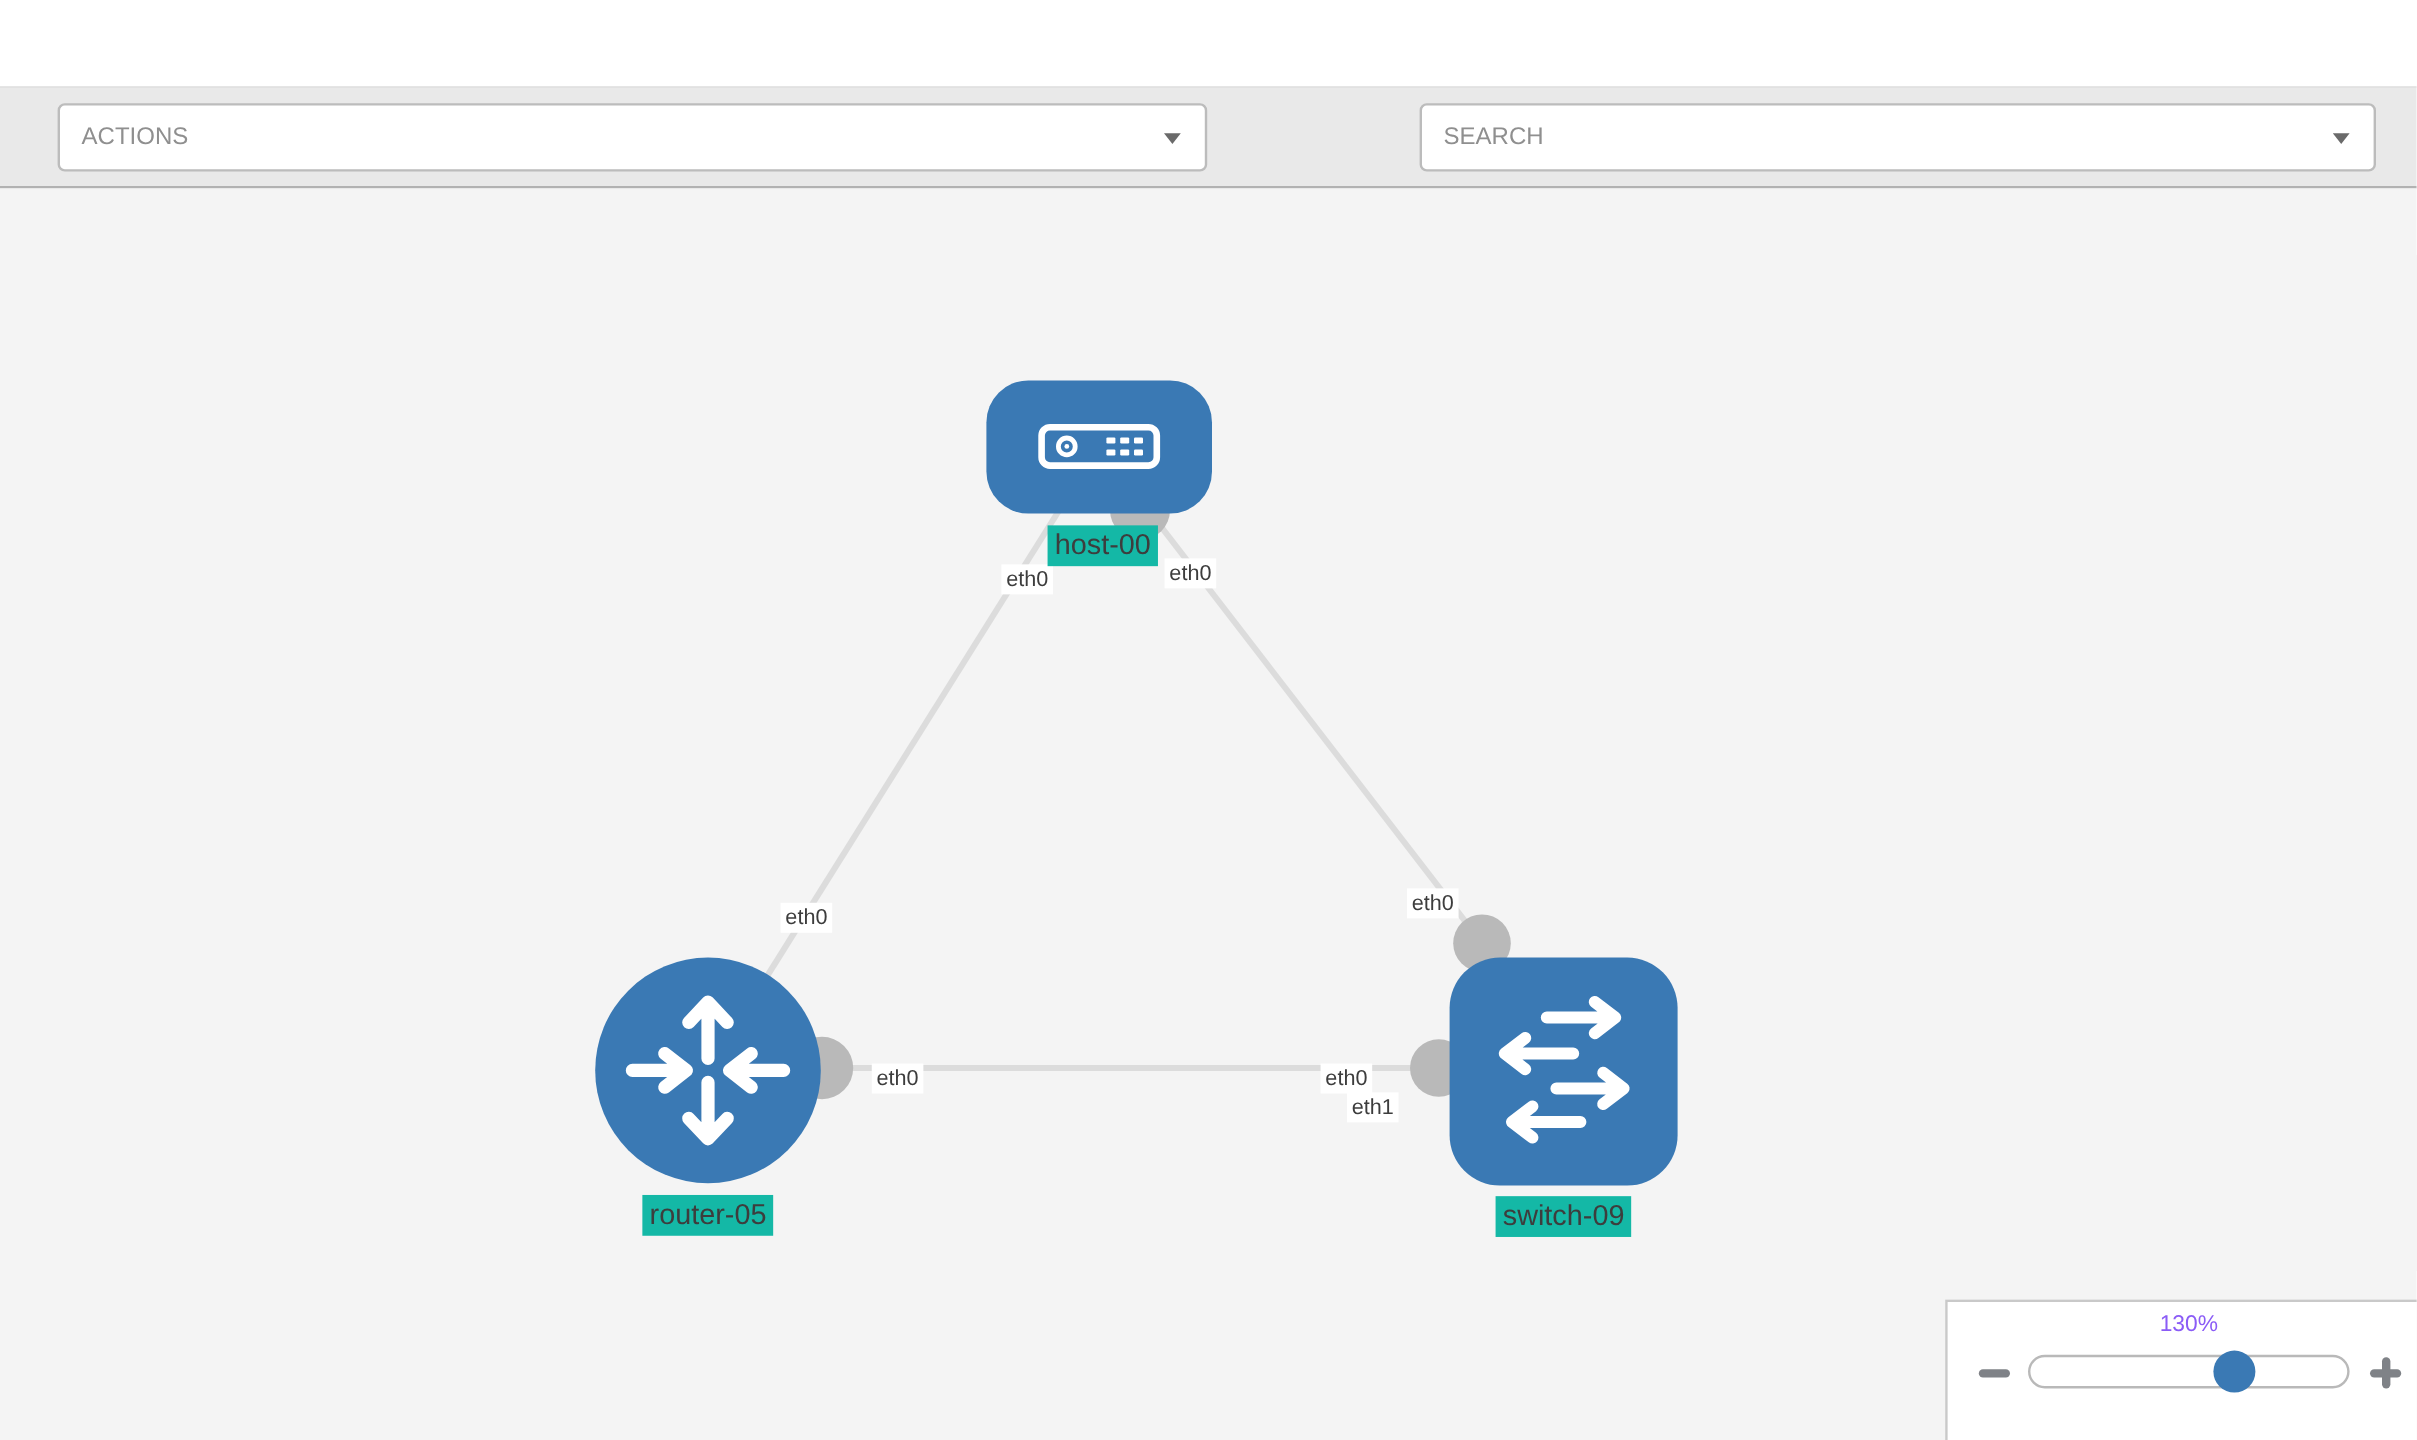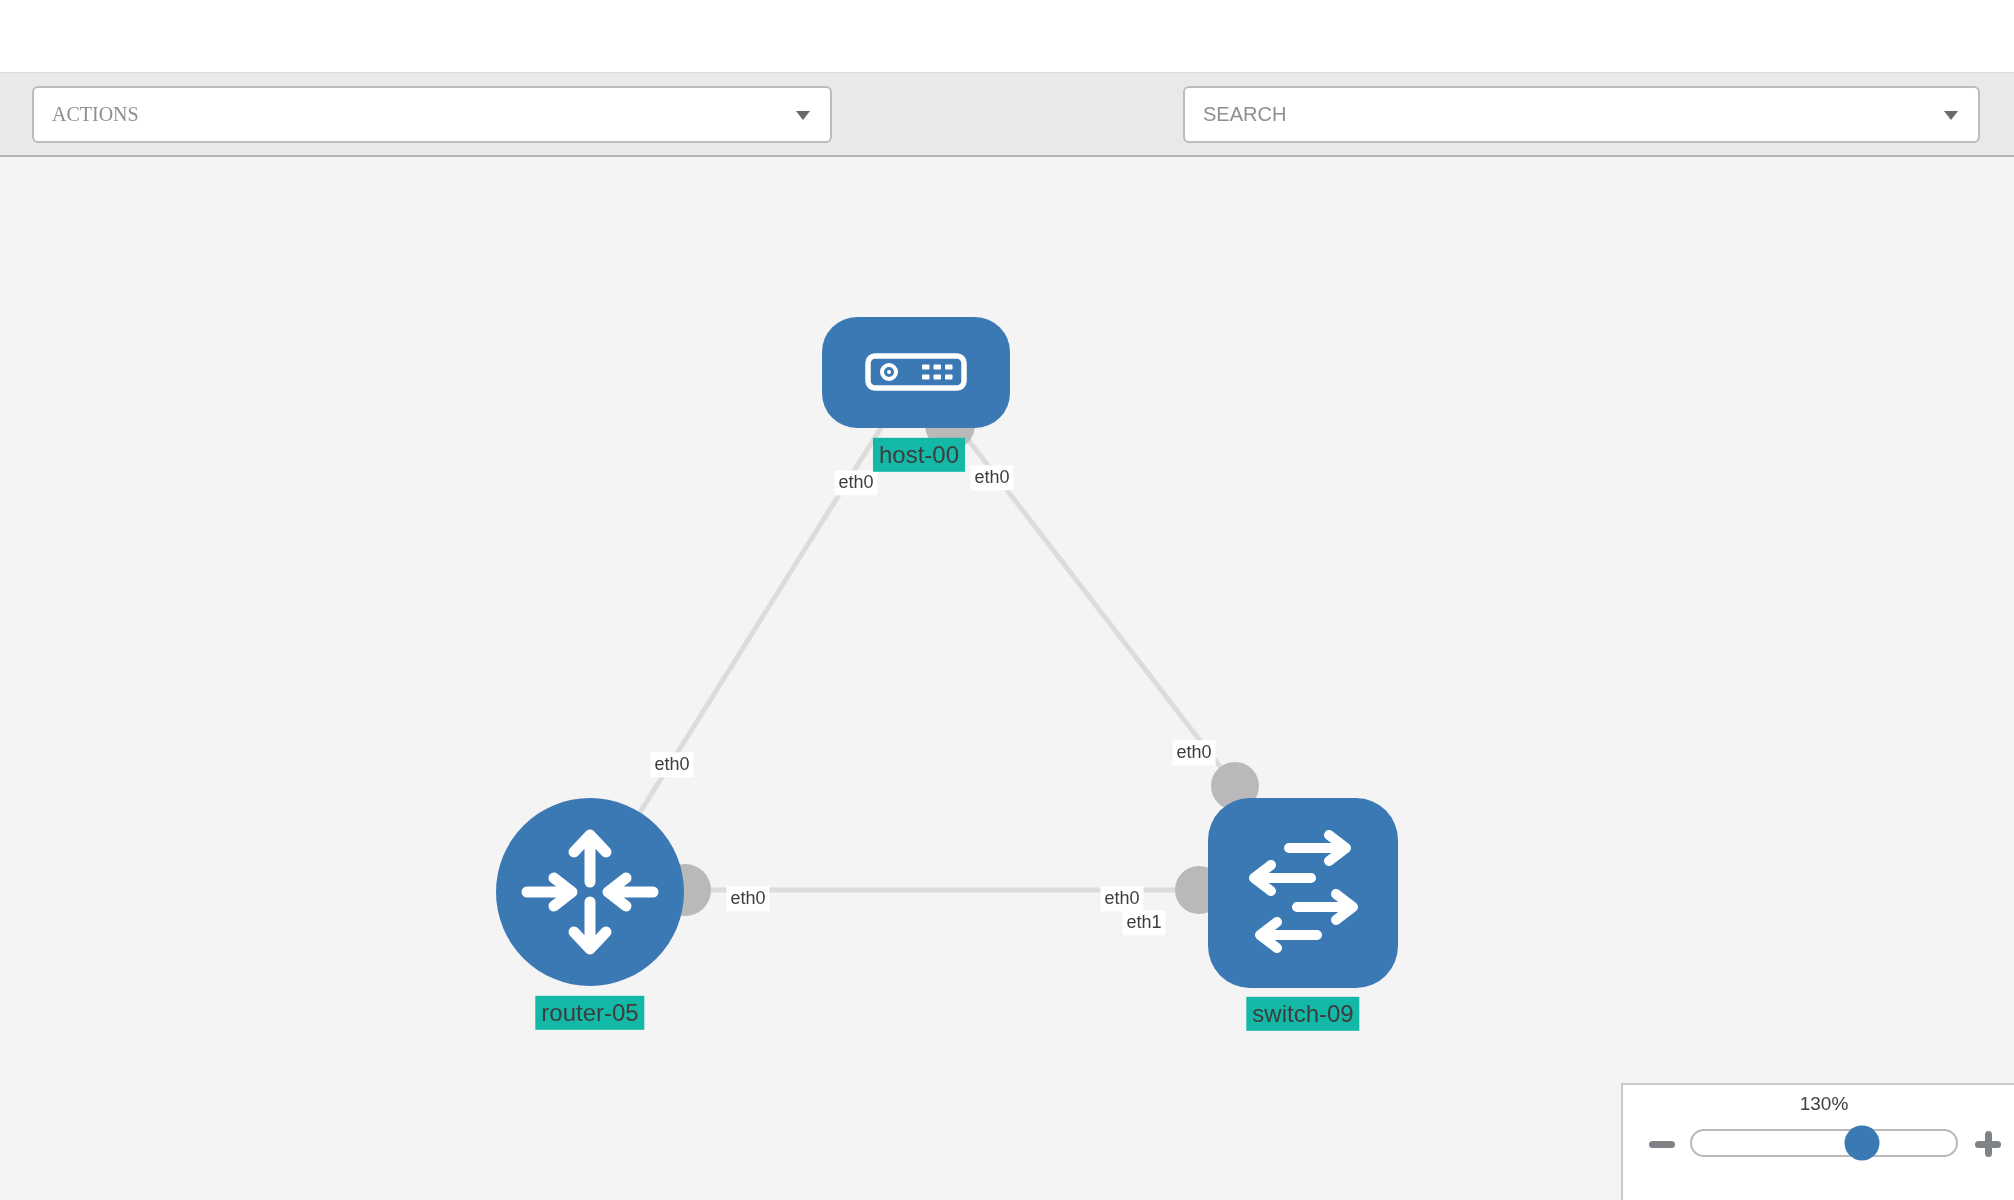"ACTIONS" .select-actions { font-family: Liberation Serif, serif -> none; left: 32px -> 48px; width: 800px -> 958px }
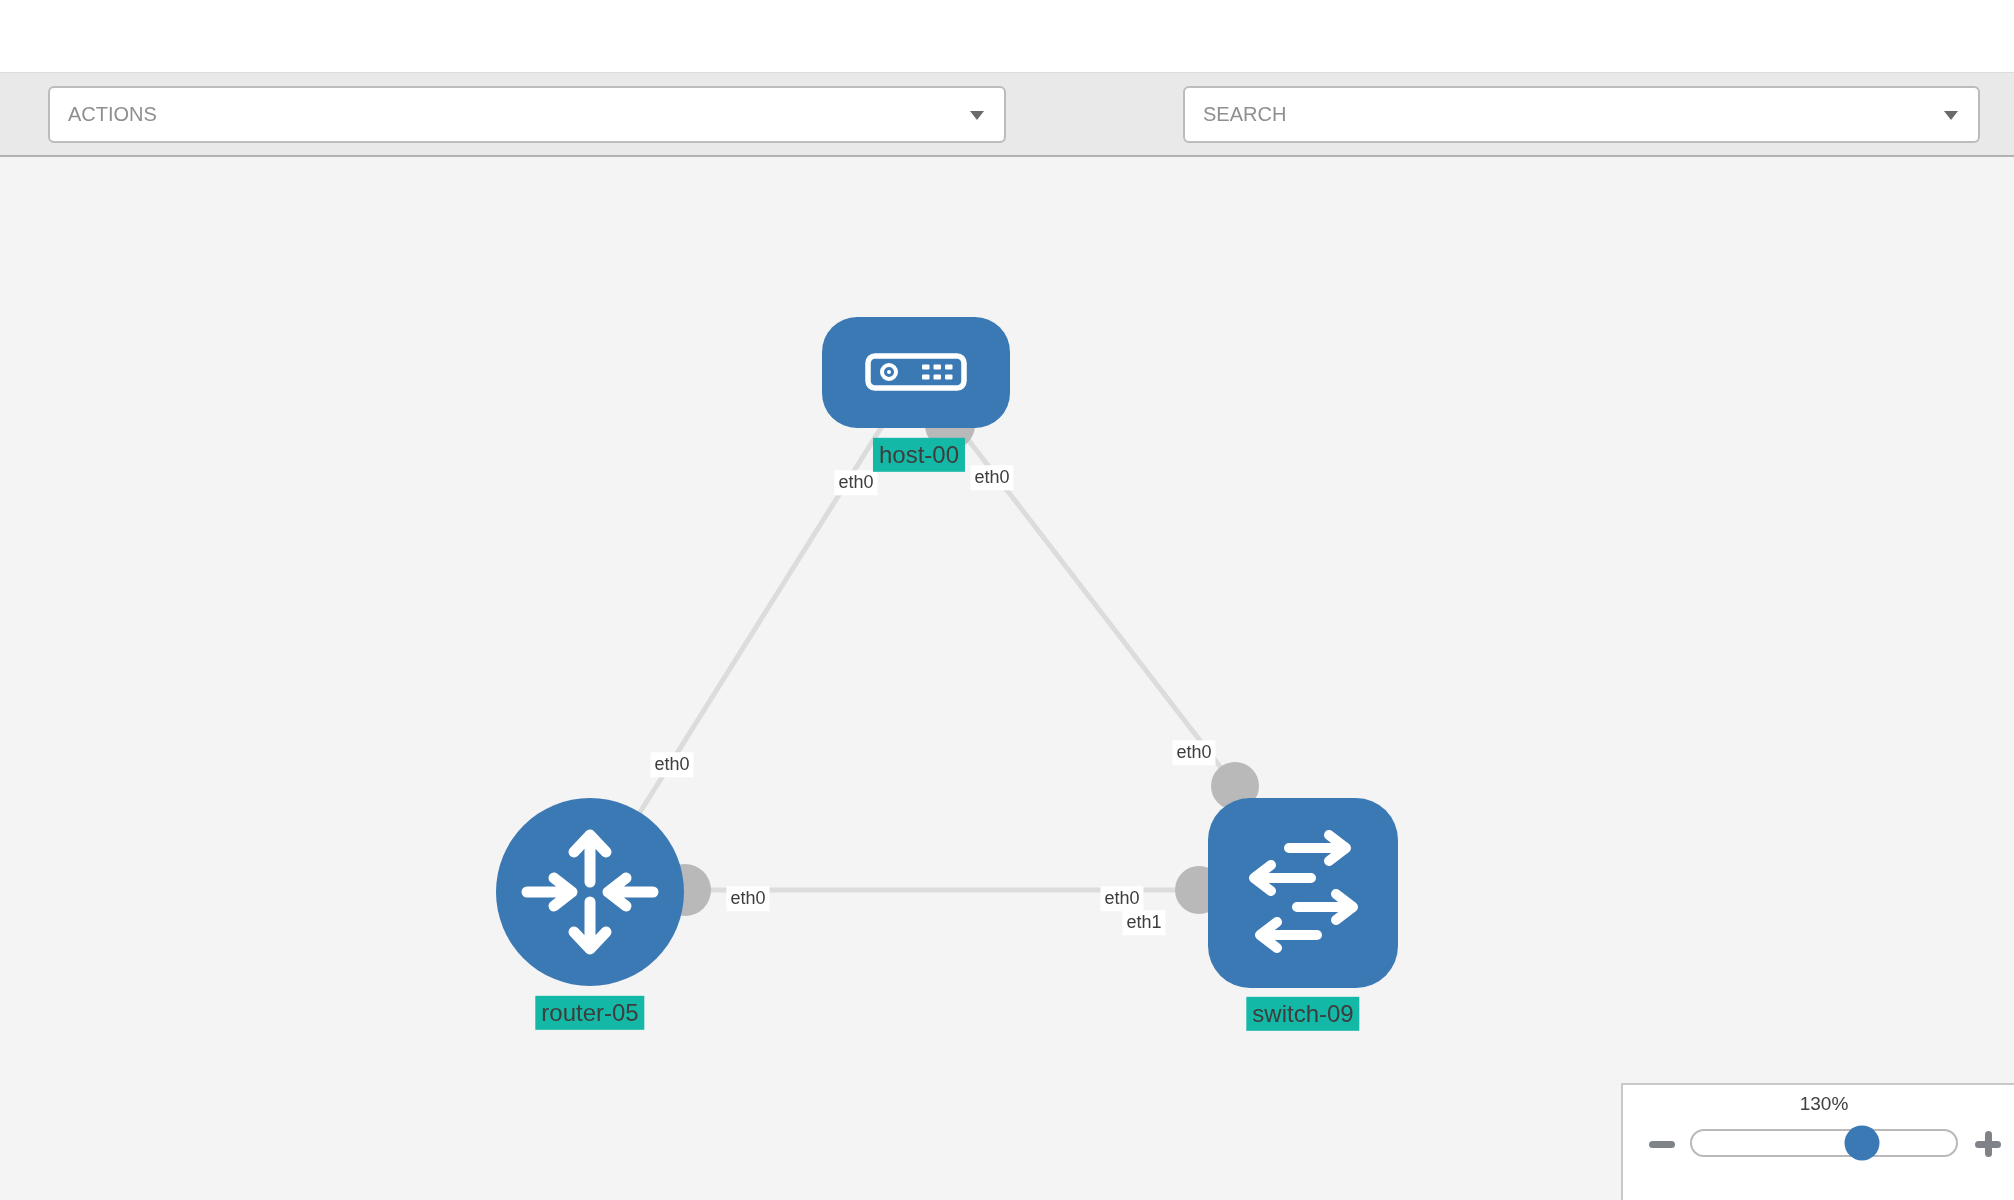"130%" .zoom-level { color: #404040 -> #8b5cf6 }
